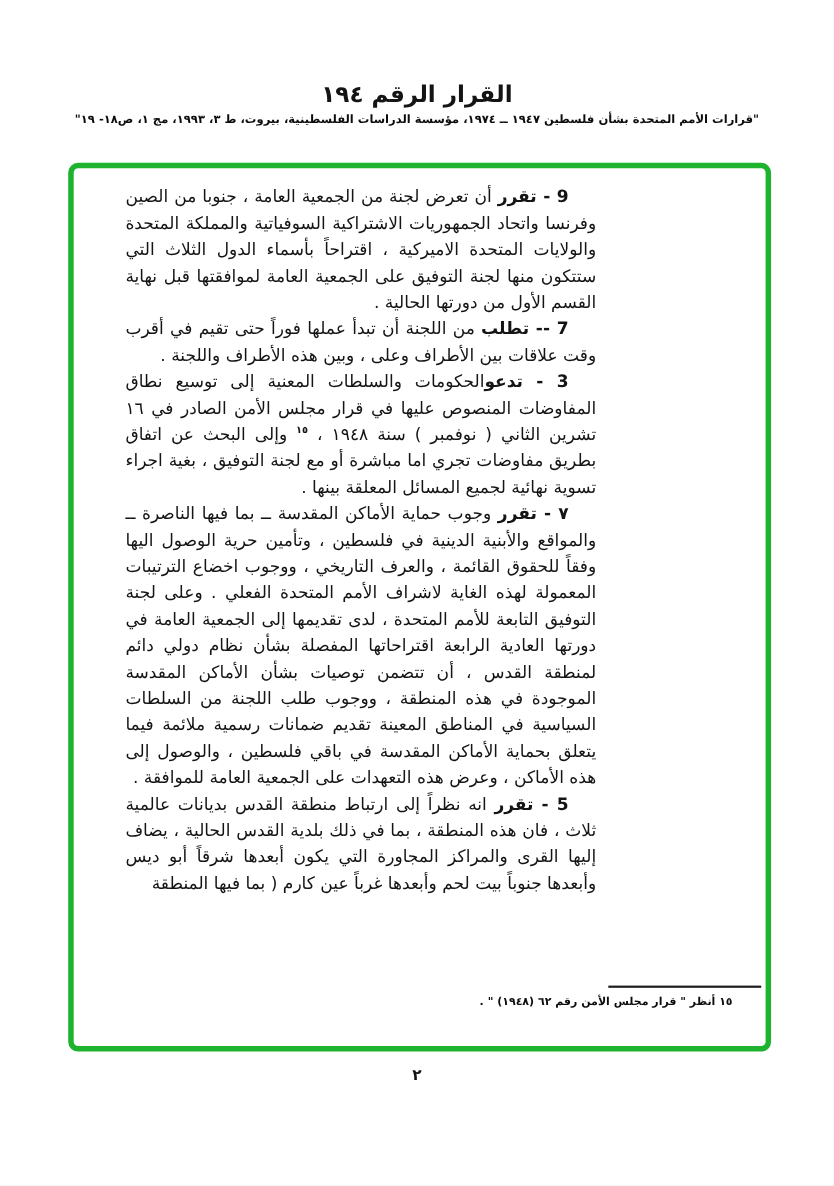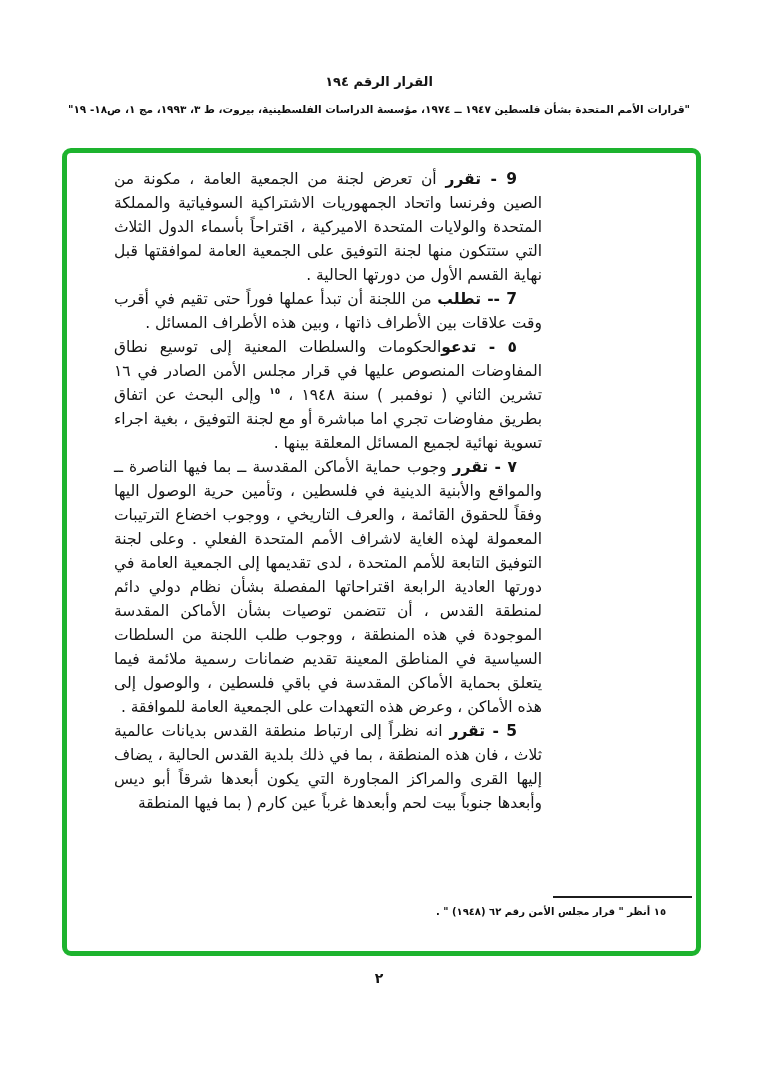"القرار الرقم ١٩٤" .title { font-size: 13px -> 21px }
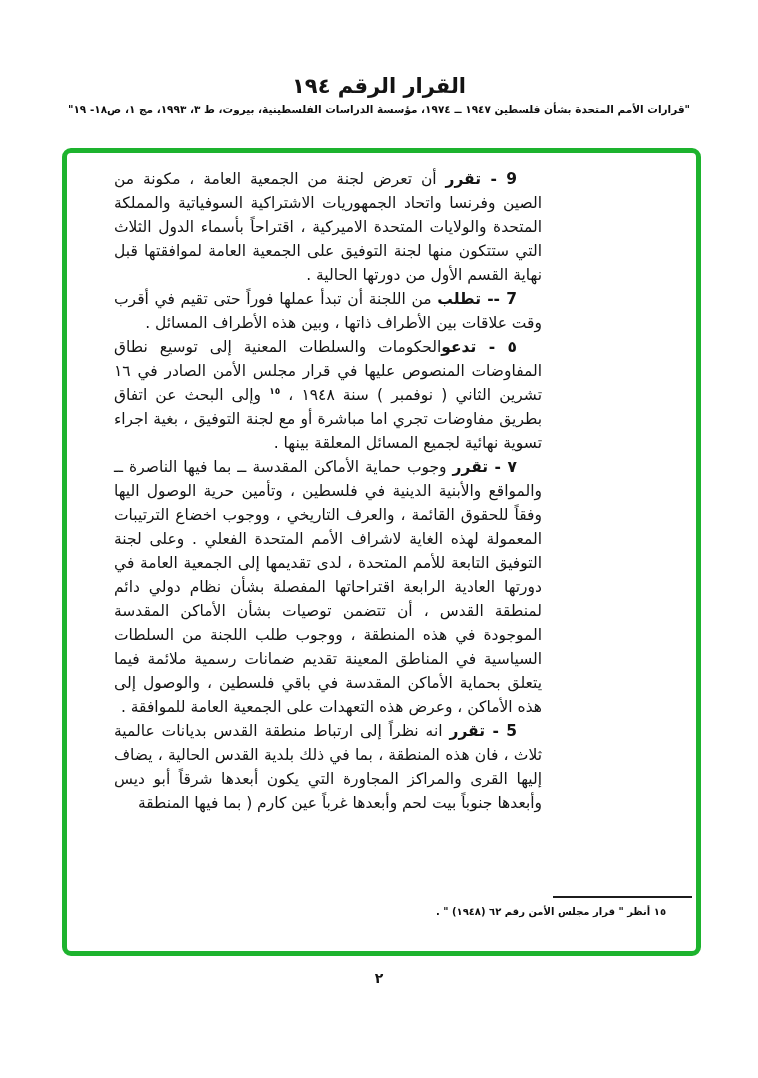"أن تعرض لجنة من الجمعية" span { text: مكونة -> جنوبا }
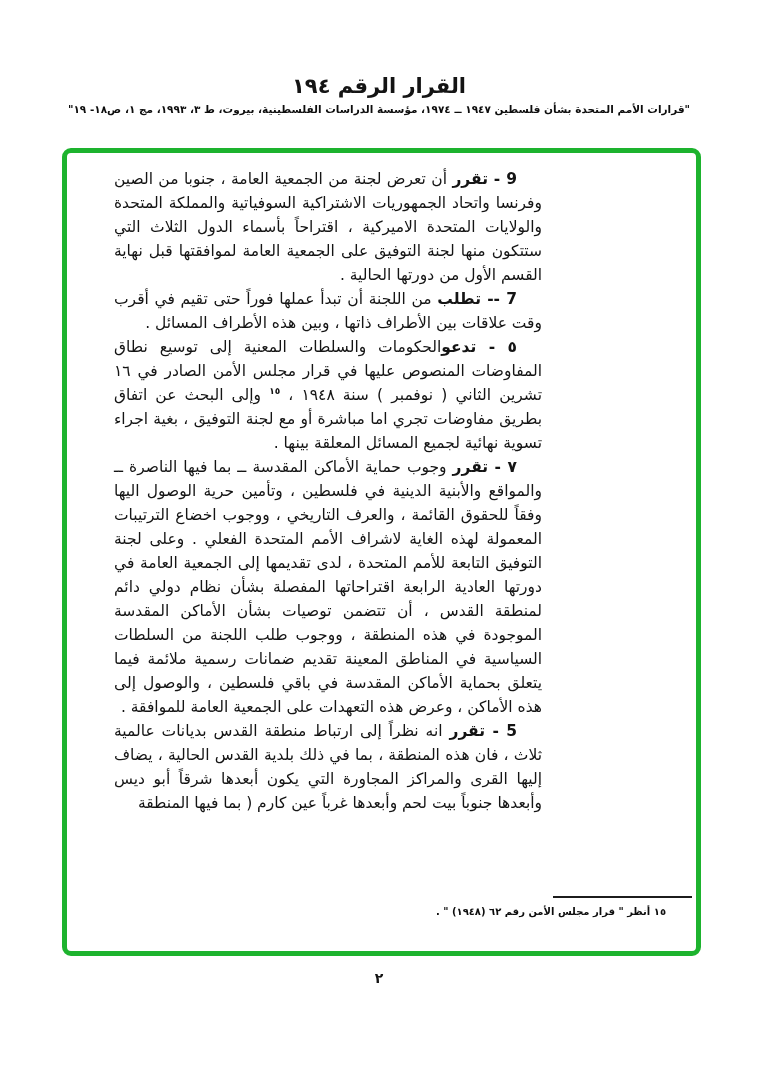"من اللجنة أن تبدأ عملها" span { text: ذاتها ، وبين هذه الأطراف المسائل -> وعلى ، وبين هذه الأطراف واللجنة }
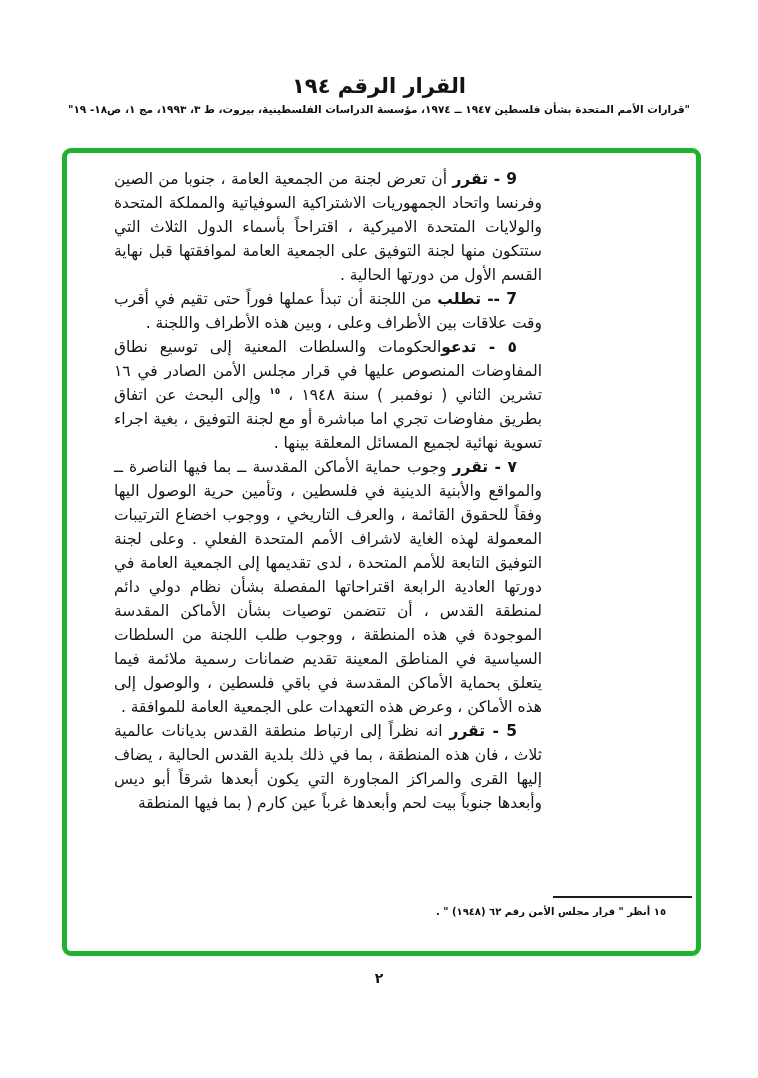"٥ - تدعو" span.head { text: ٥ -> 3 }
